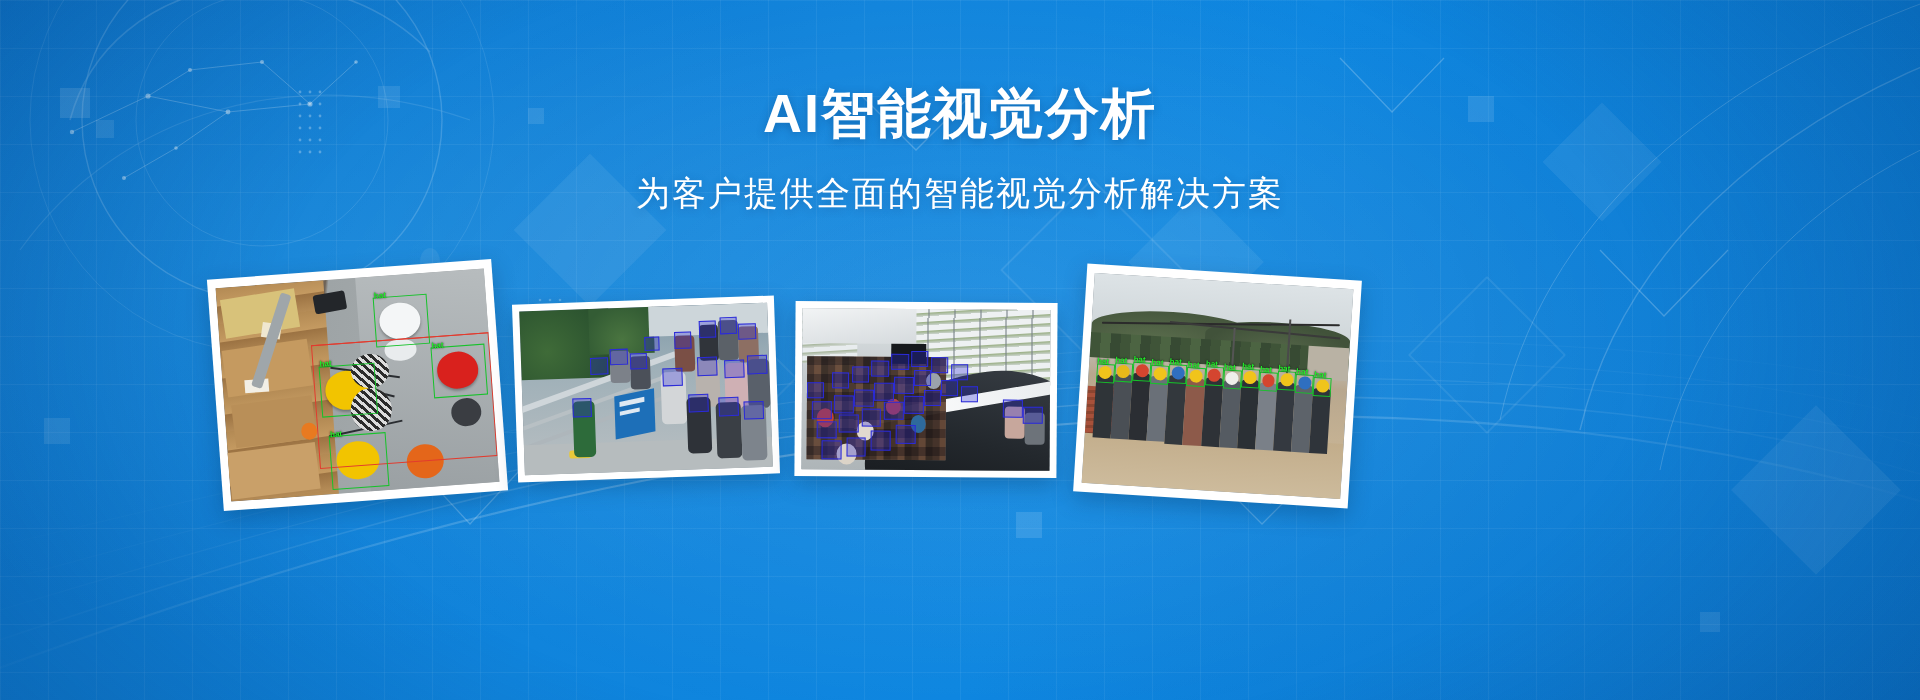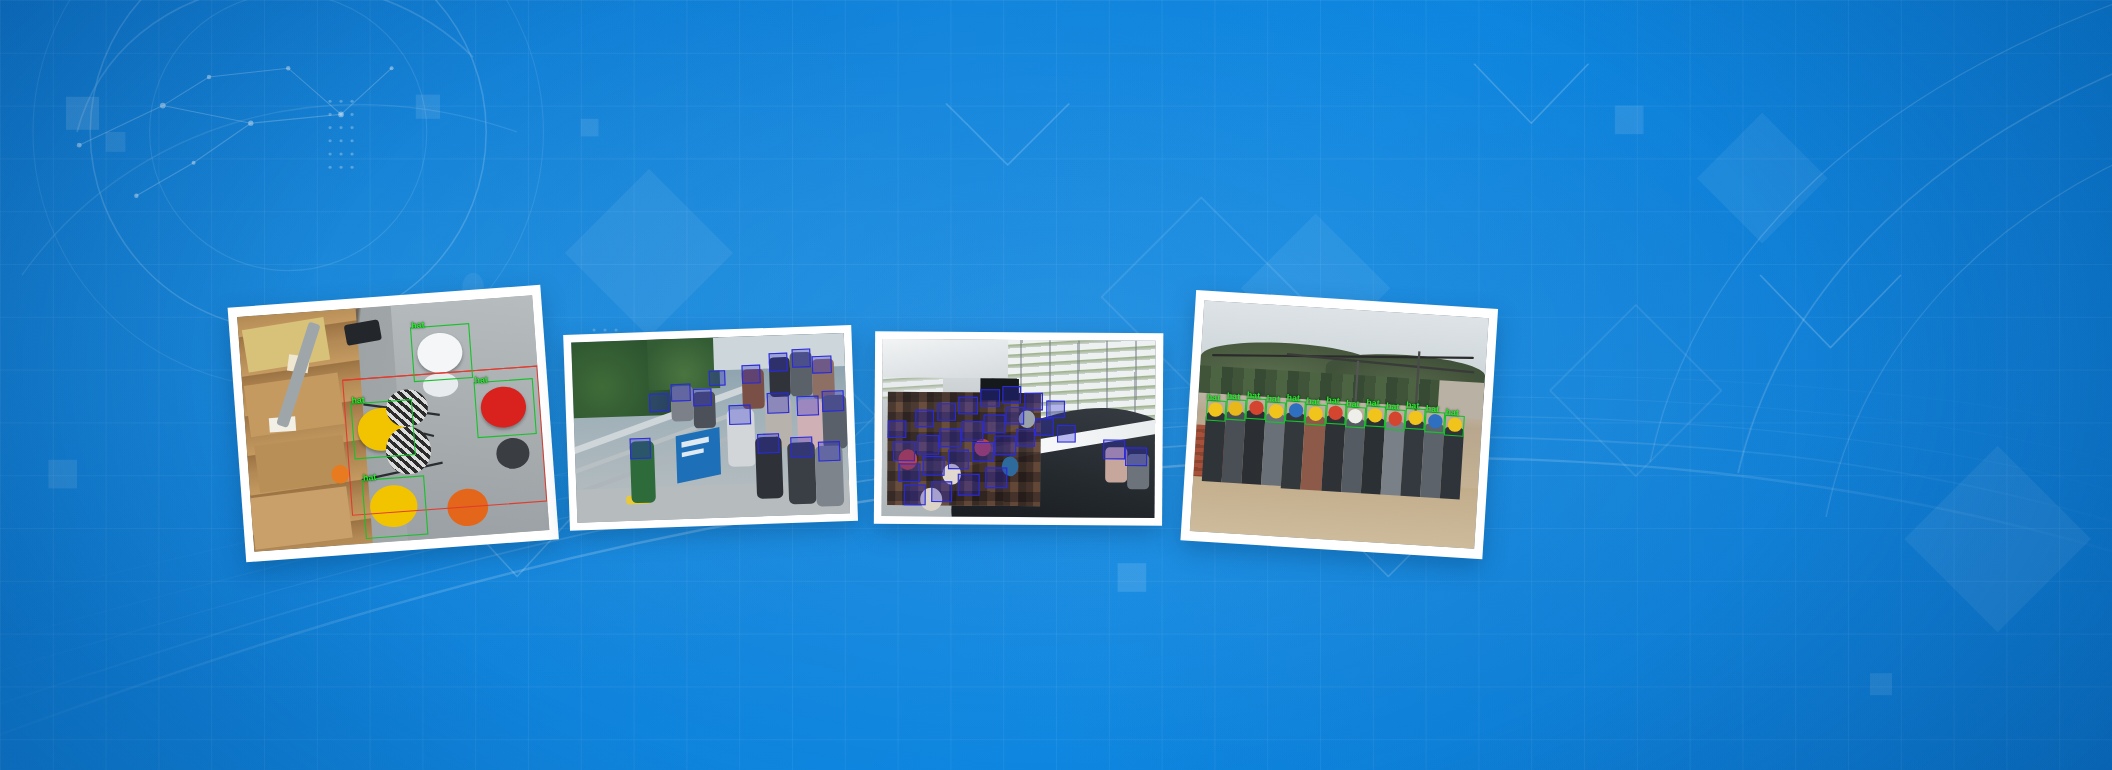"AI智能视觉分析" h1.title { html: none -> <h1>AI智能视觉分析</h1> }
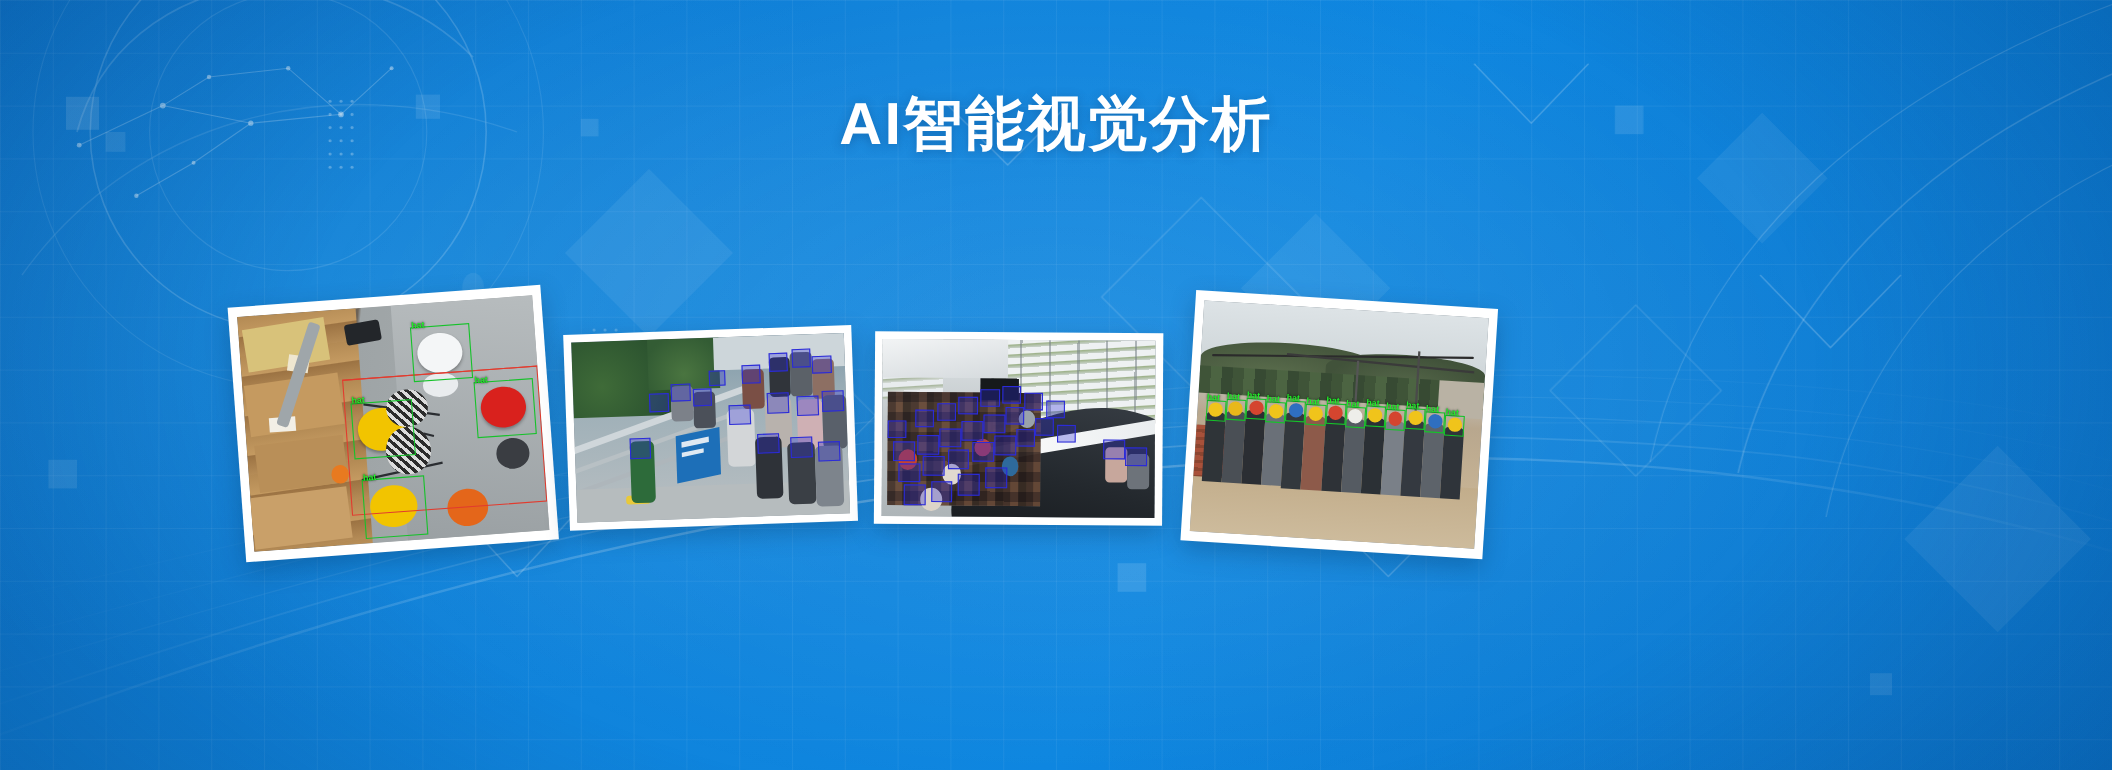"为客户提供全面的智能视觉分析解决方案" p.subtitle { html: none -> <p>为客户提供全面的智能视觉分析解决方案</p> }
